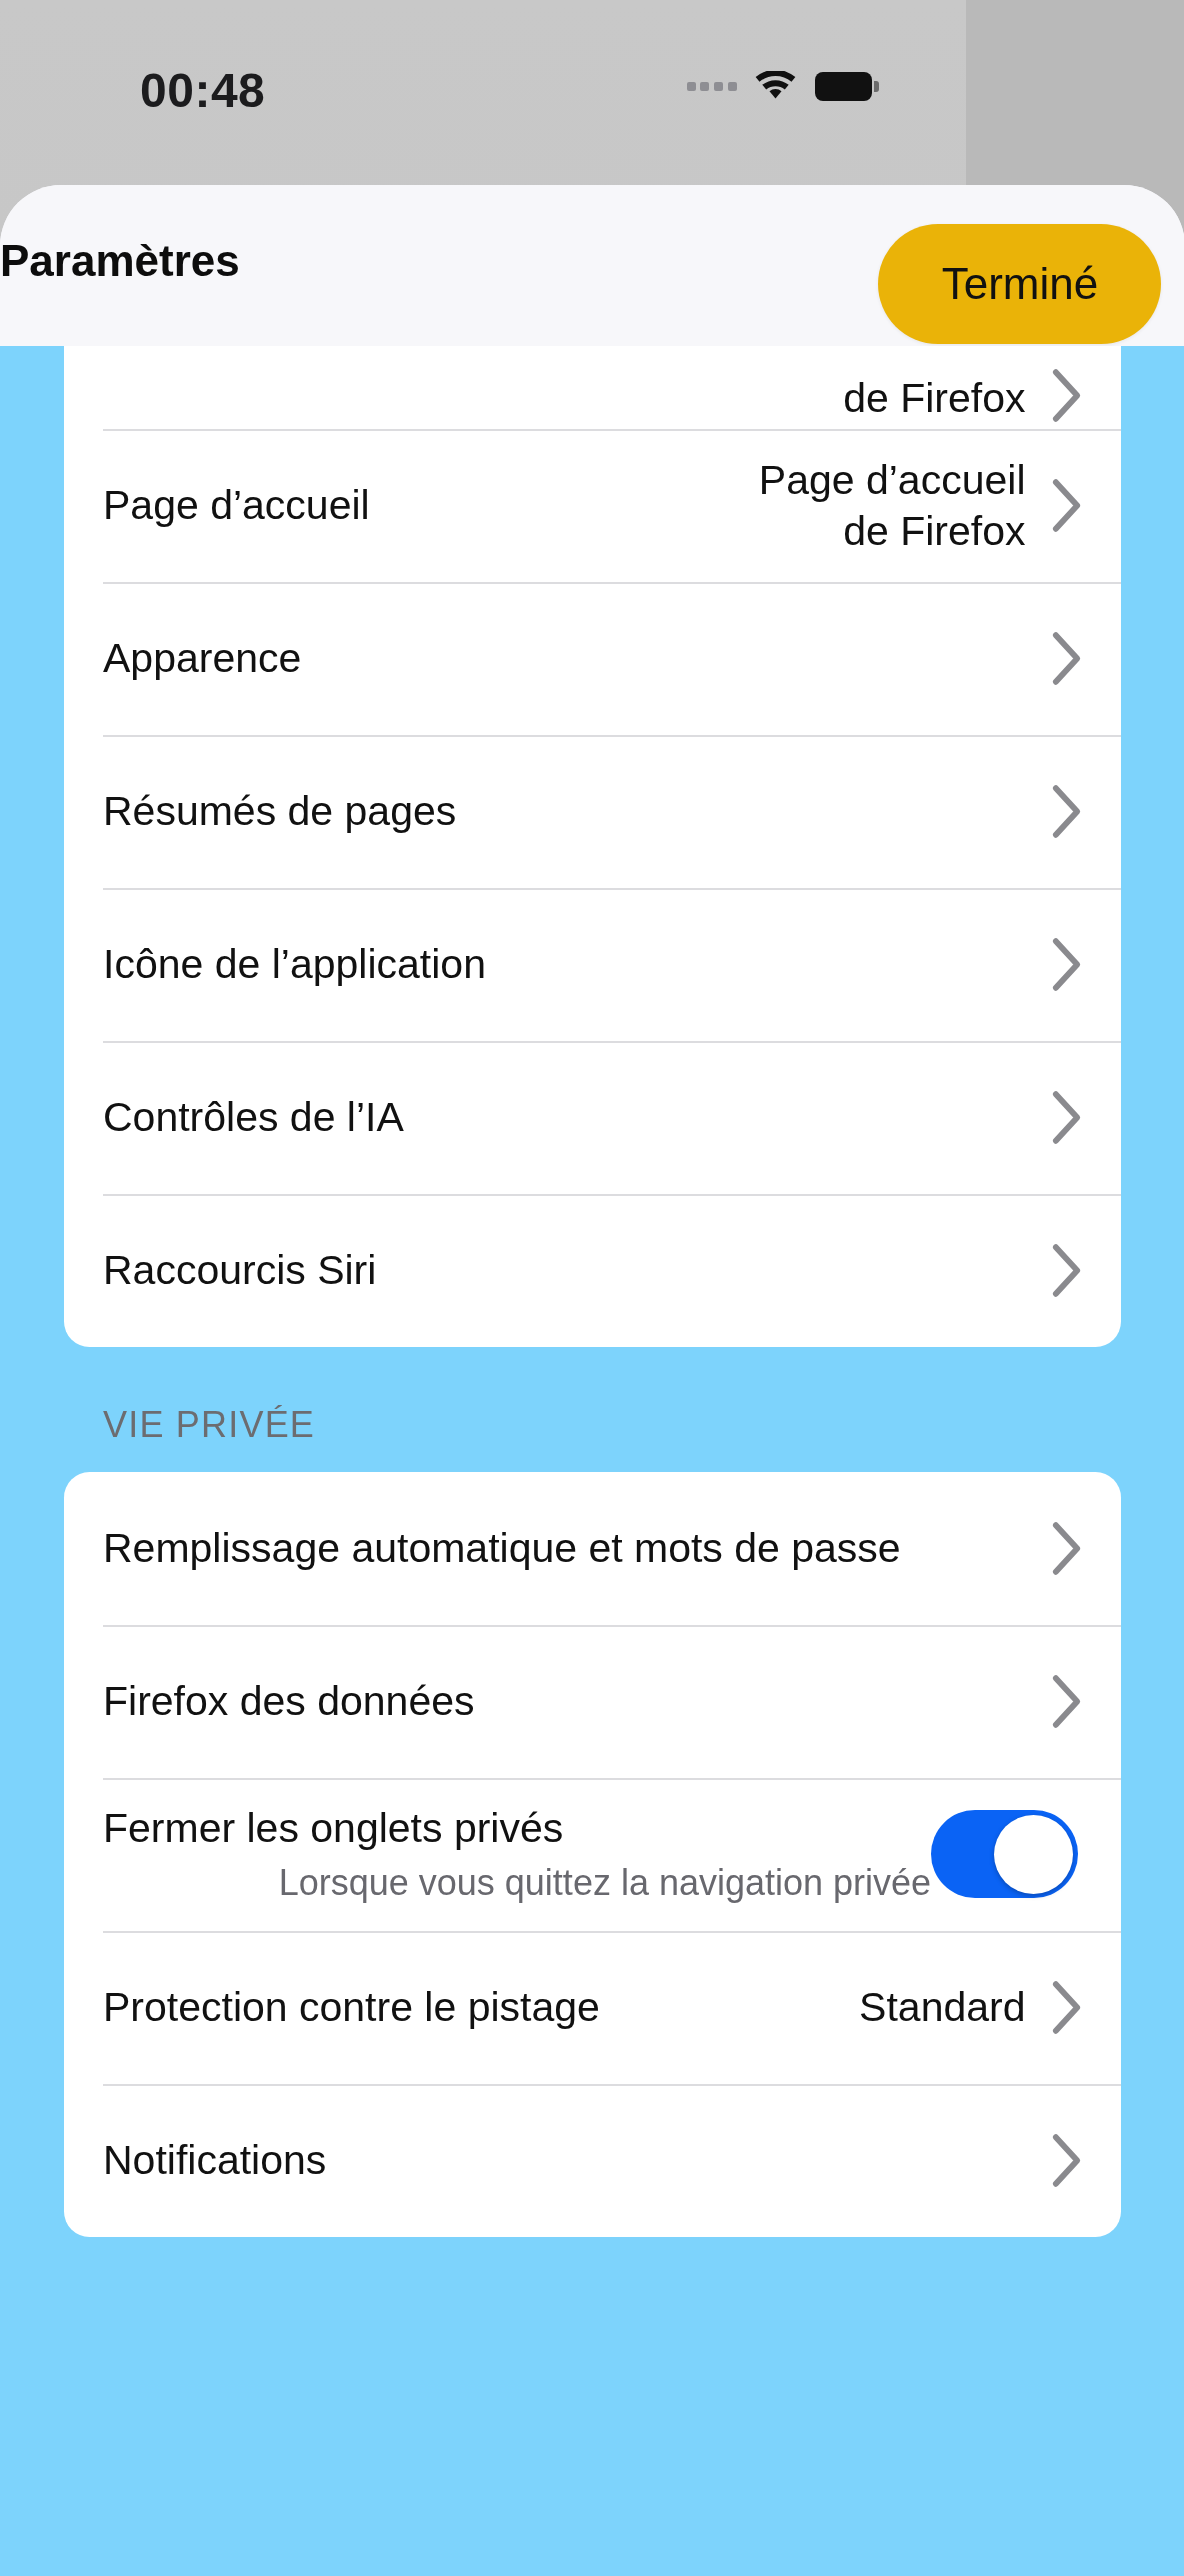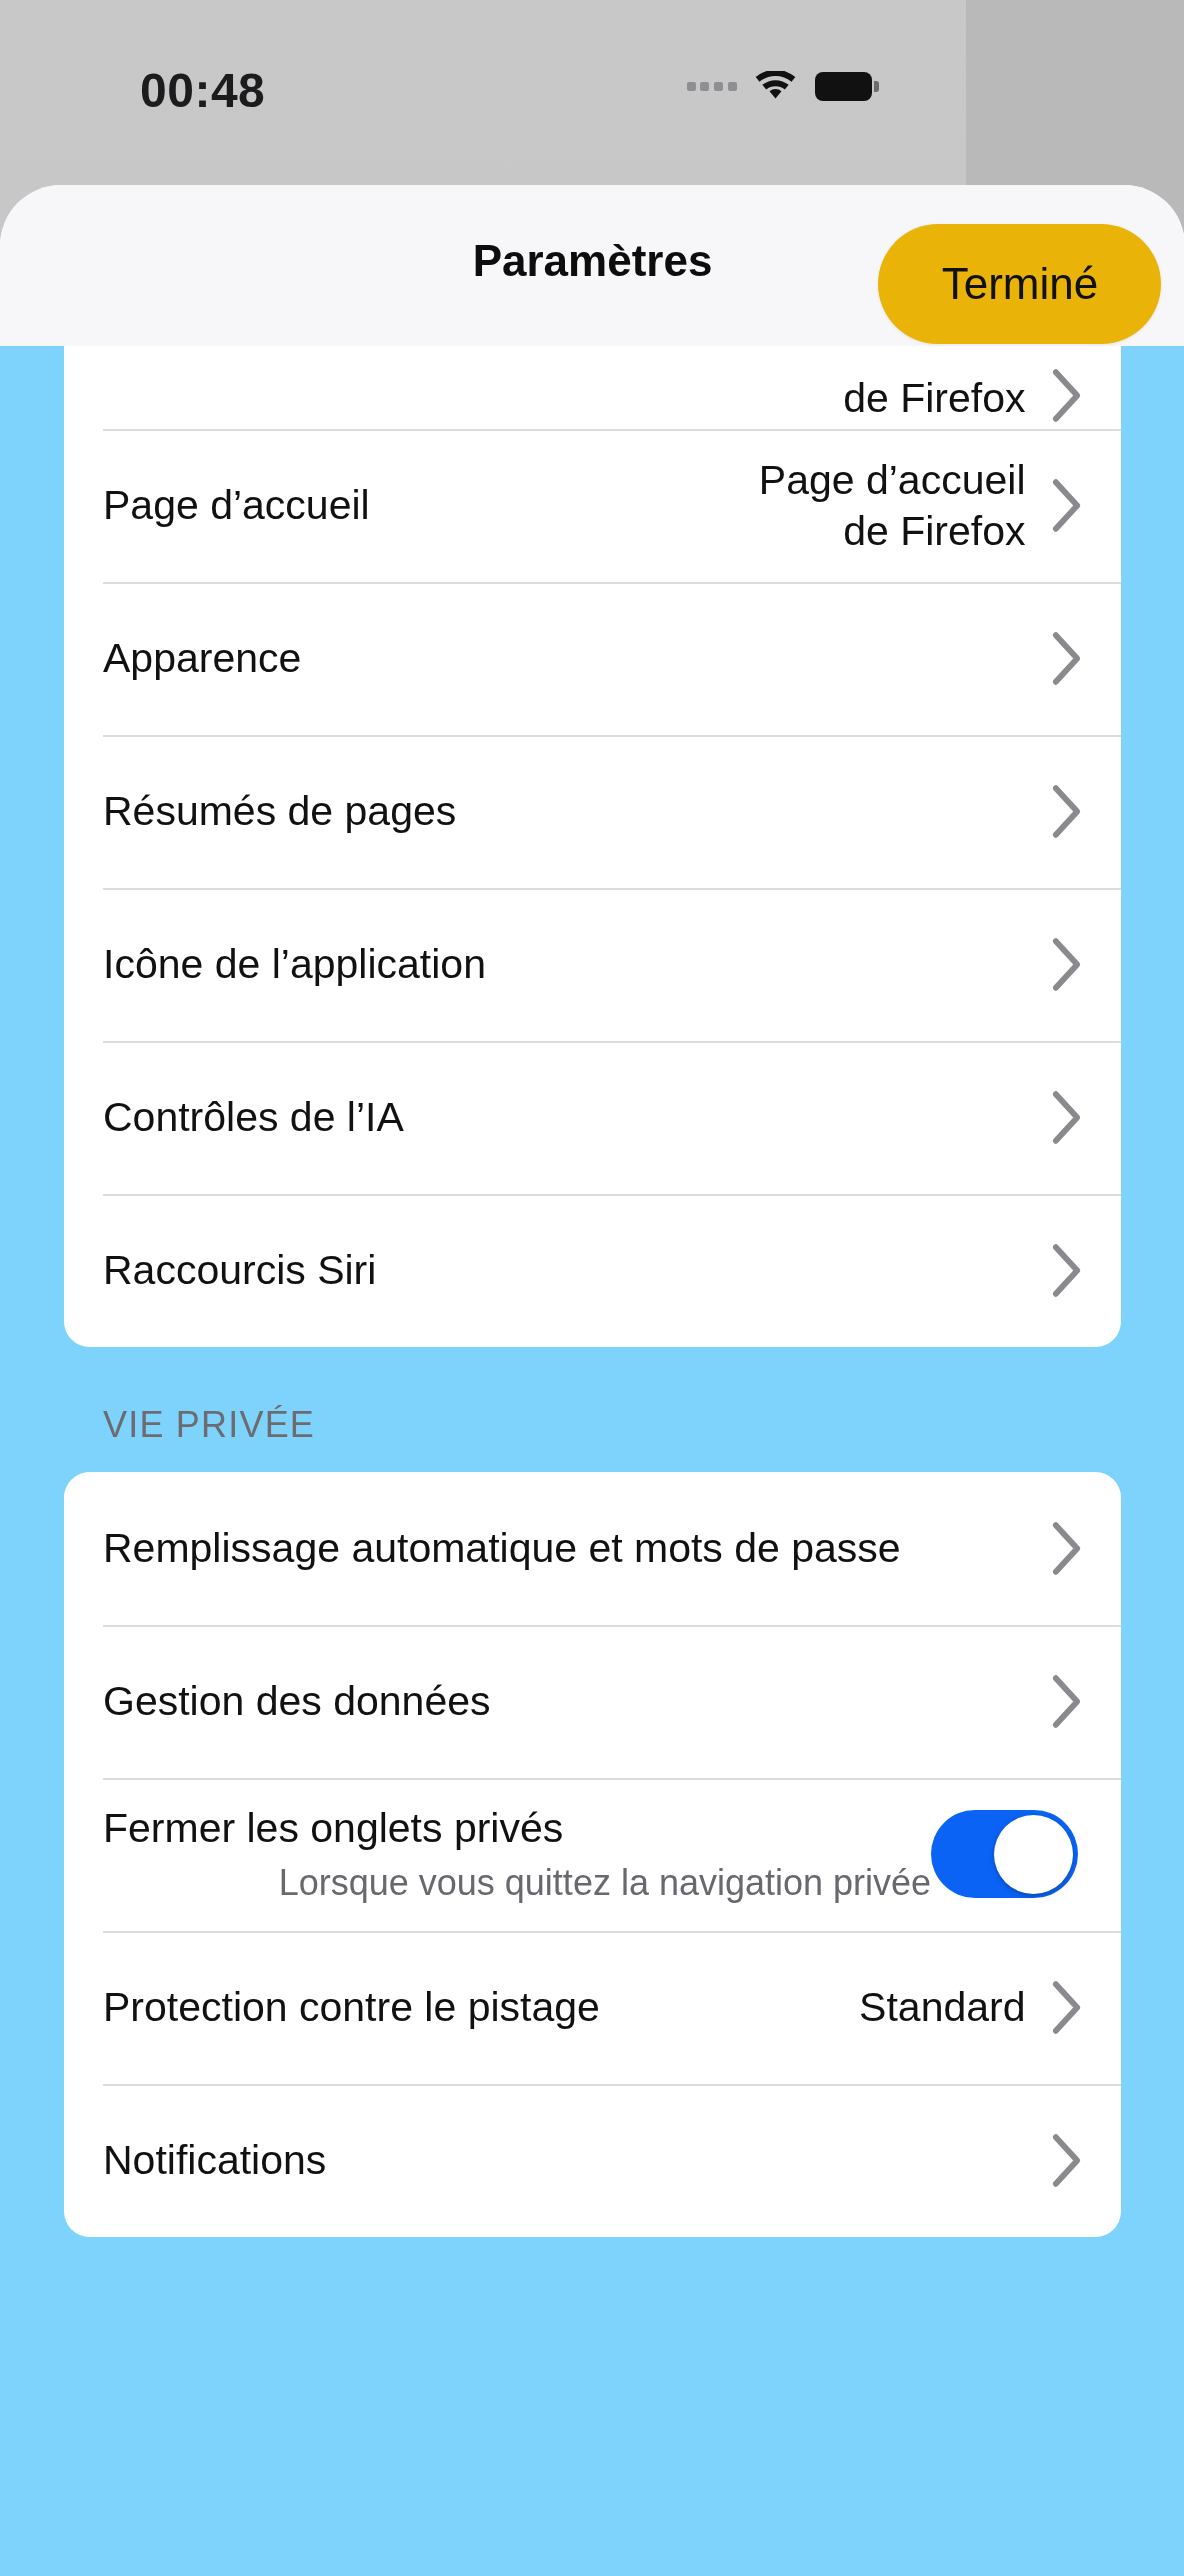"Paramètres" .sheet-title { text-align: center -> left }
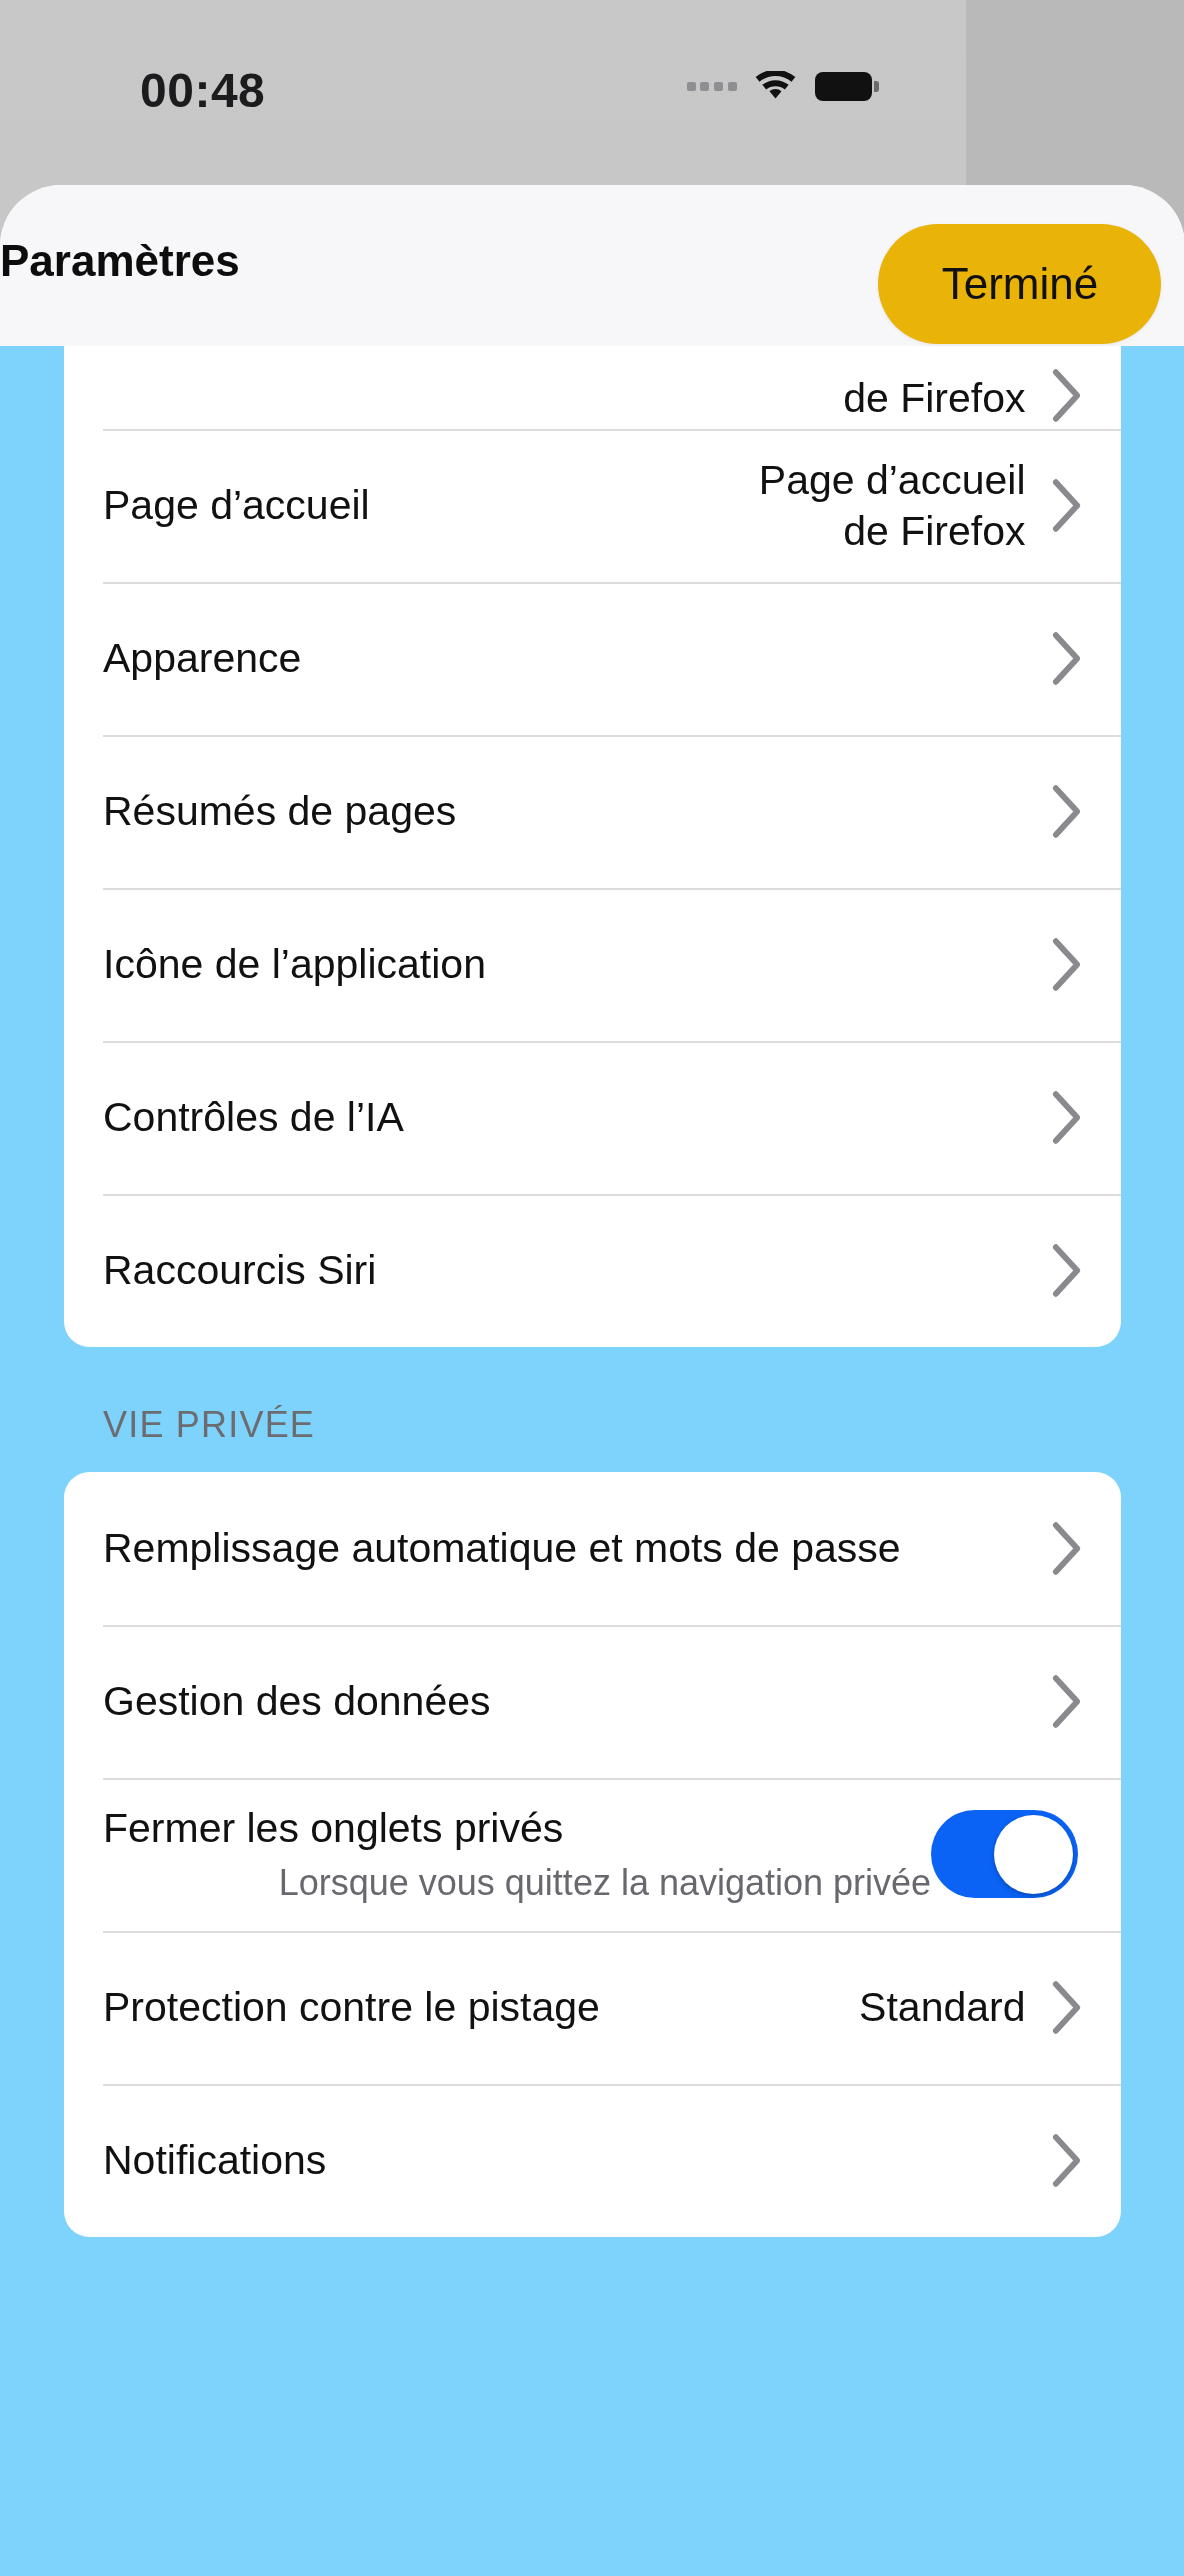"Gestion des données" div.row-label { text: Gestion -> Firefox }
